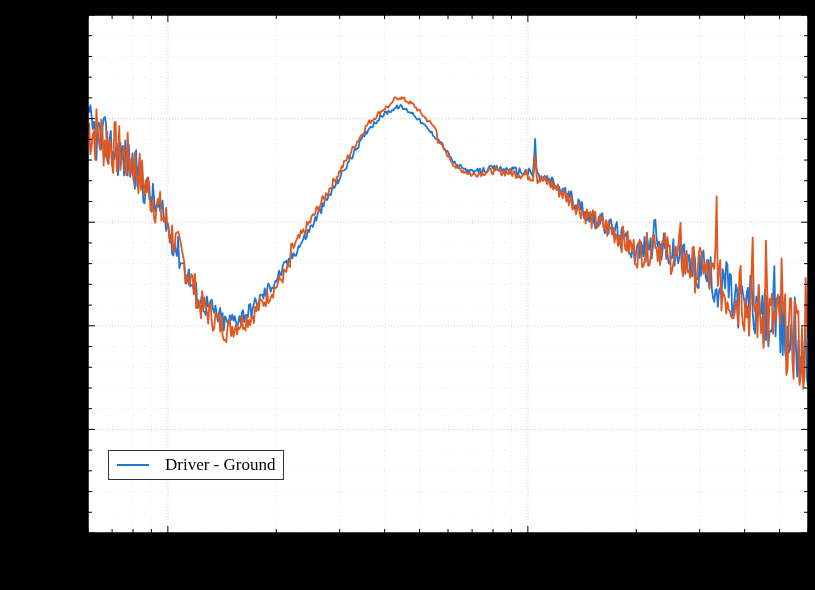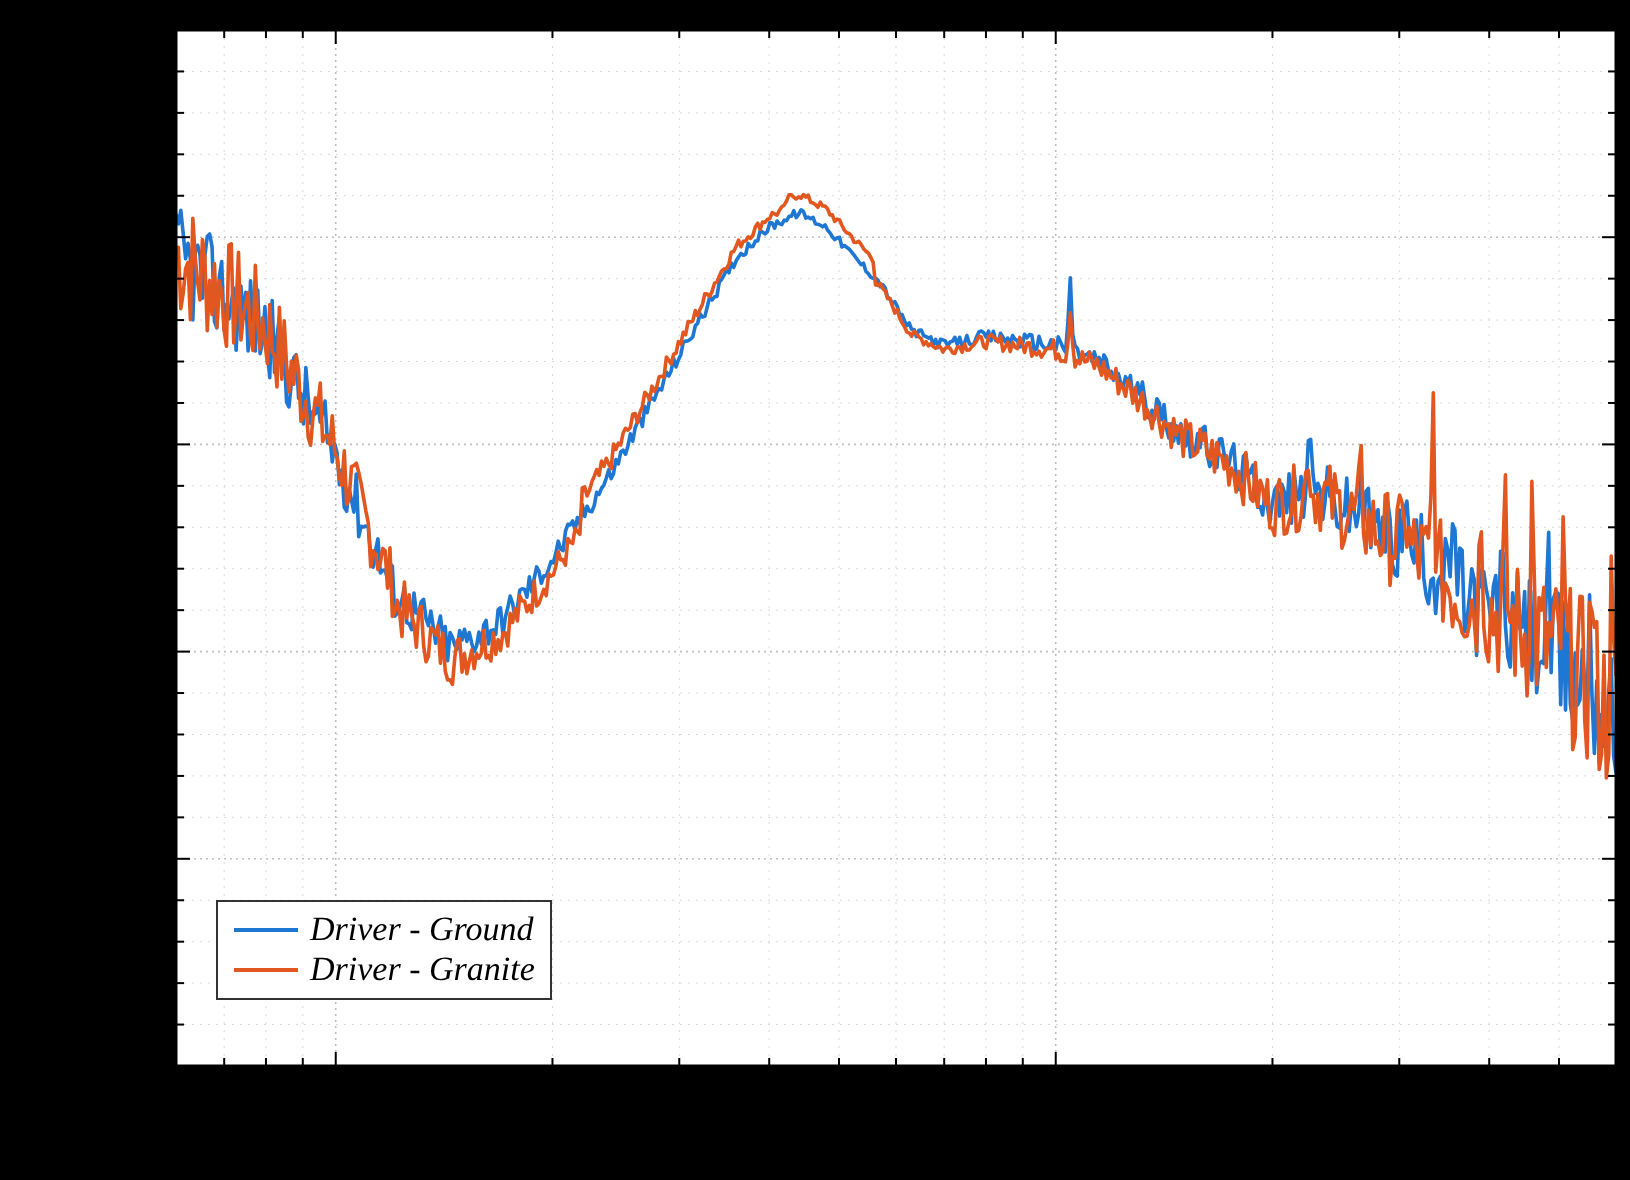"Driver - Ground" .legend-row { font-style: italic -> none; gap: 6px -> 16px }
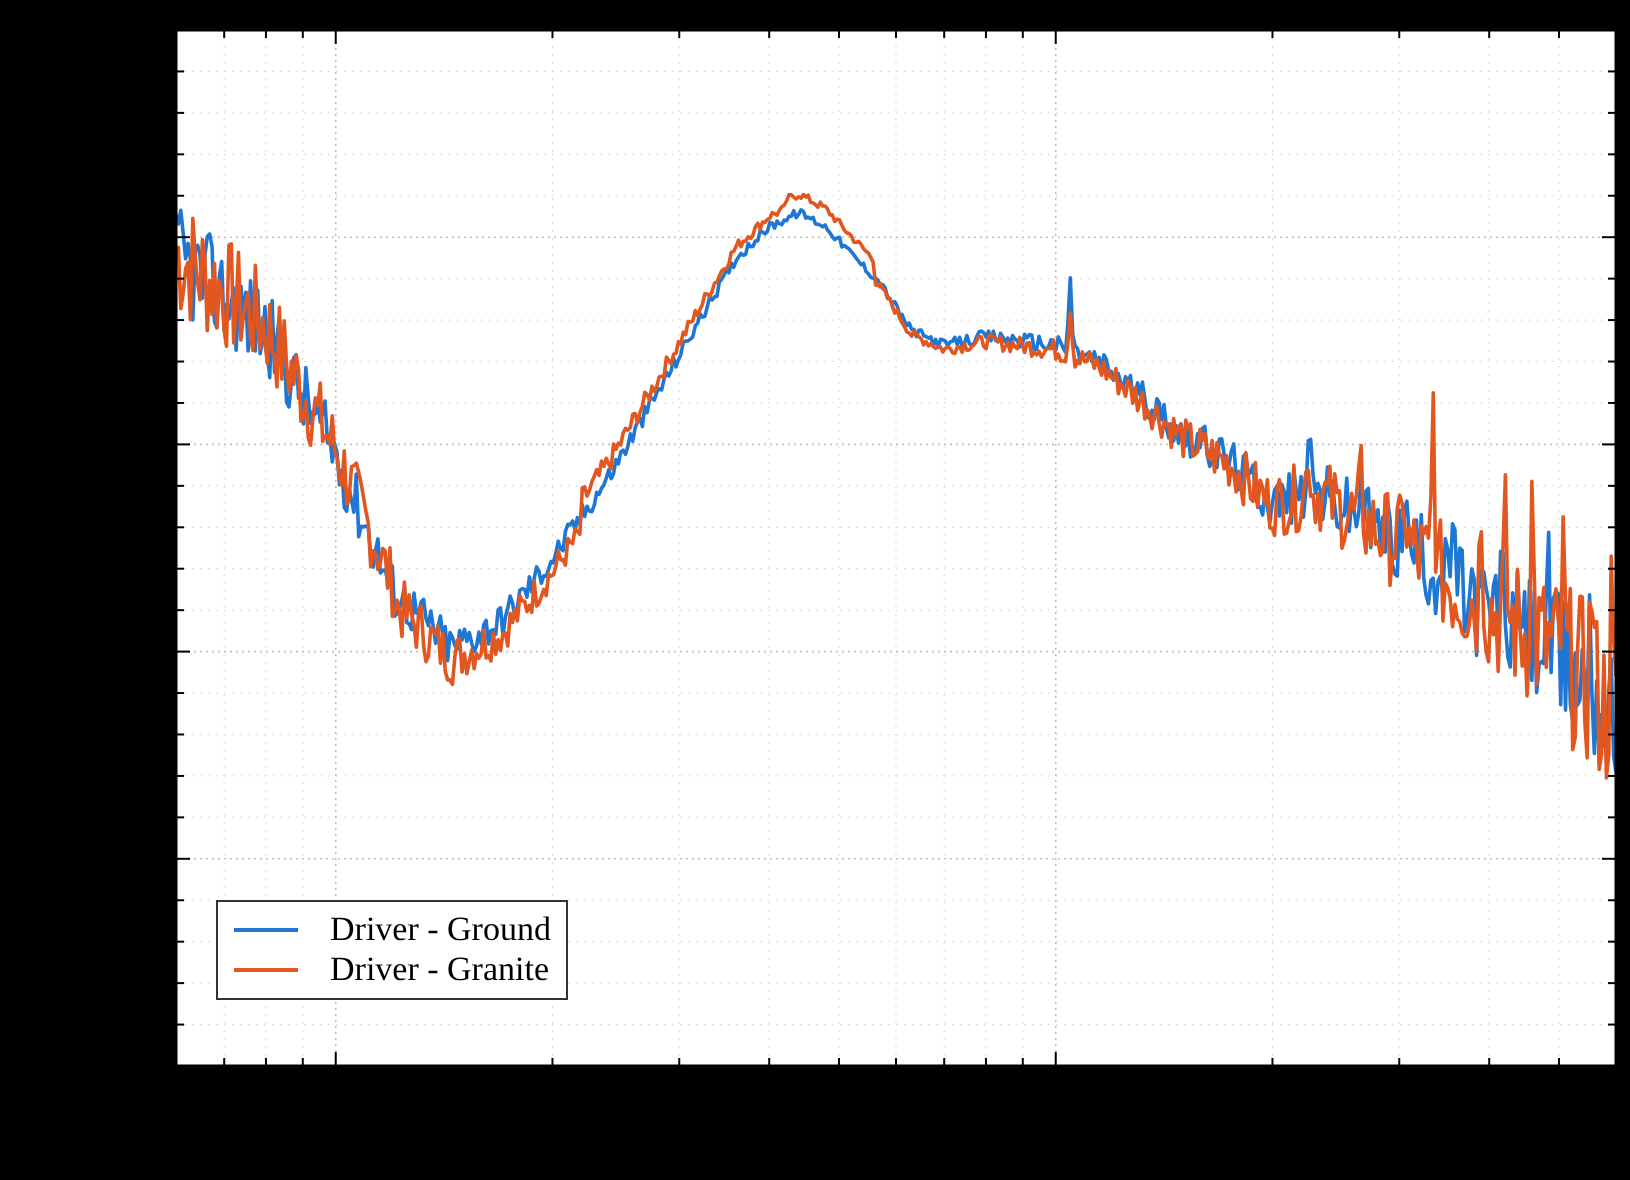"Driver - Granite" div.legend-row { html: <div> <span></span> <span>Driver - Granite</span> </div> -> none }
